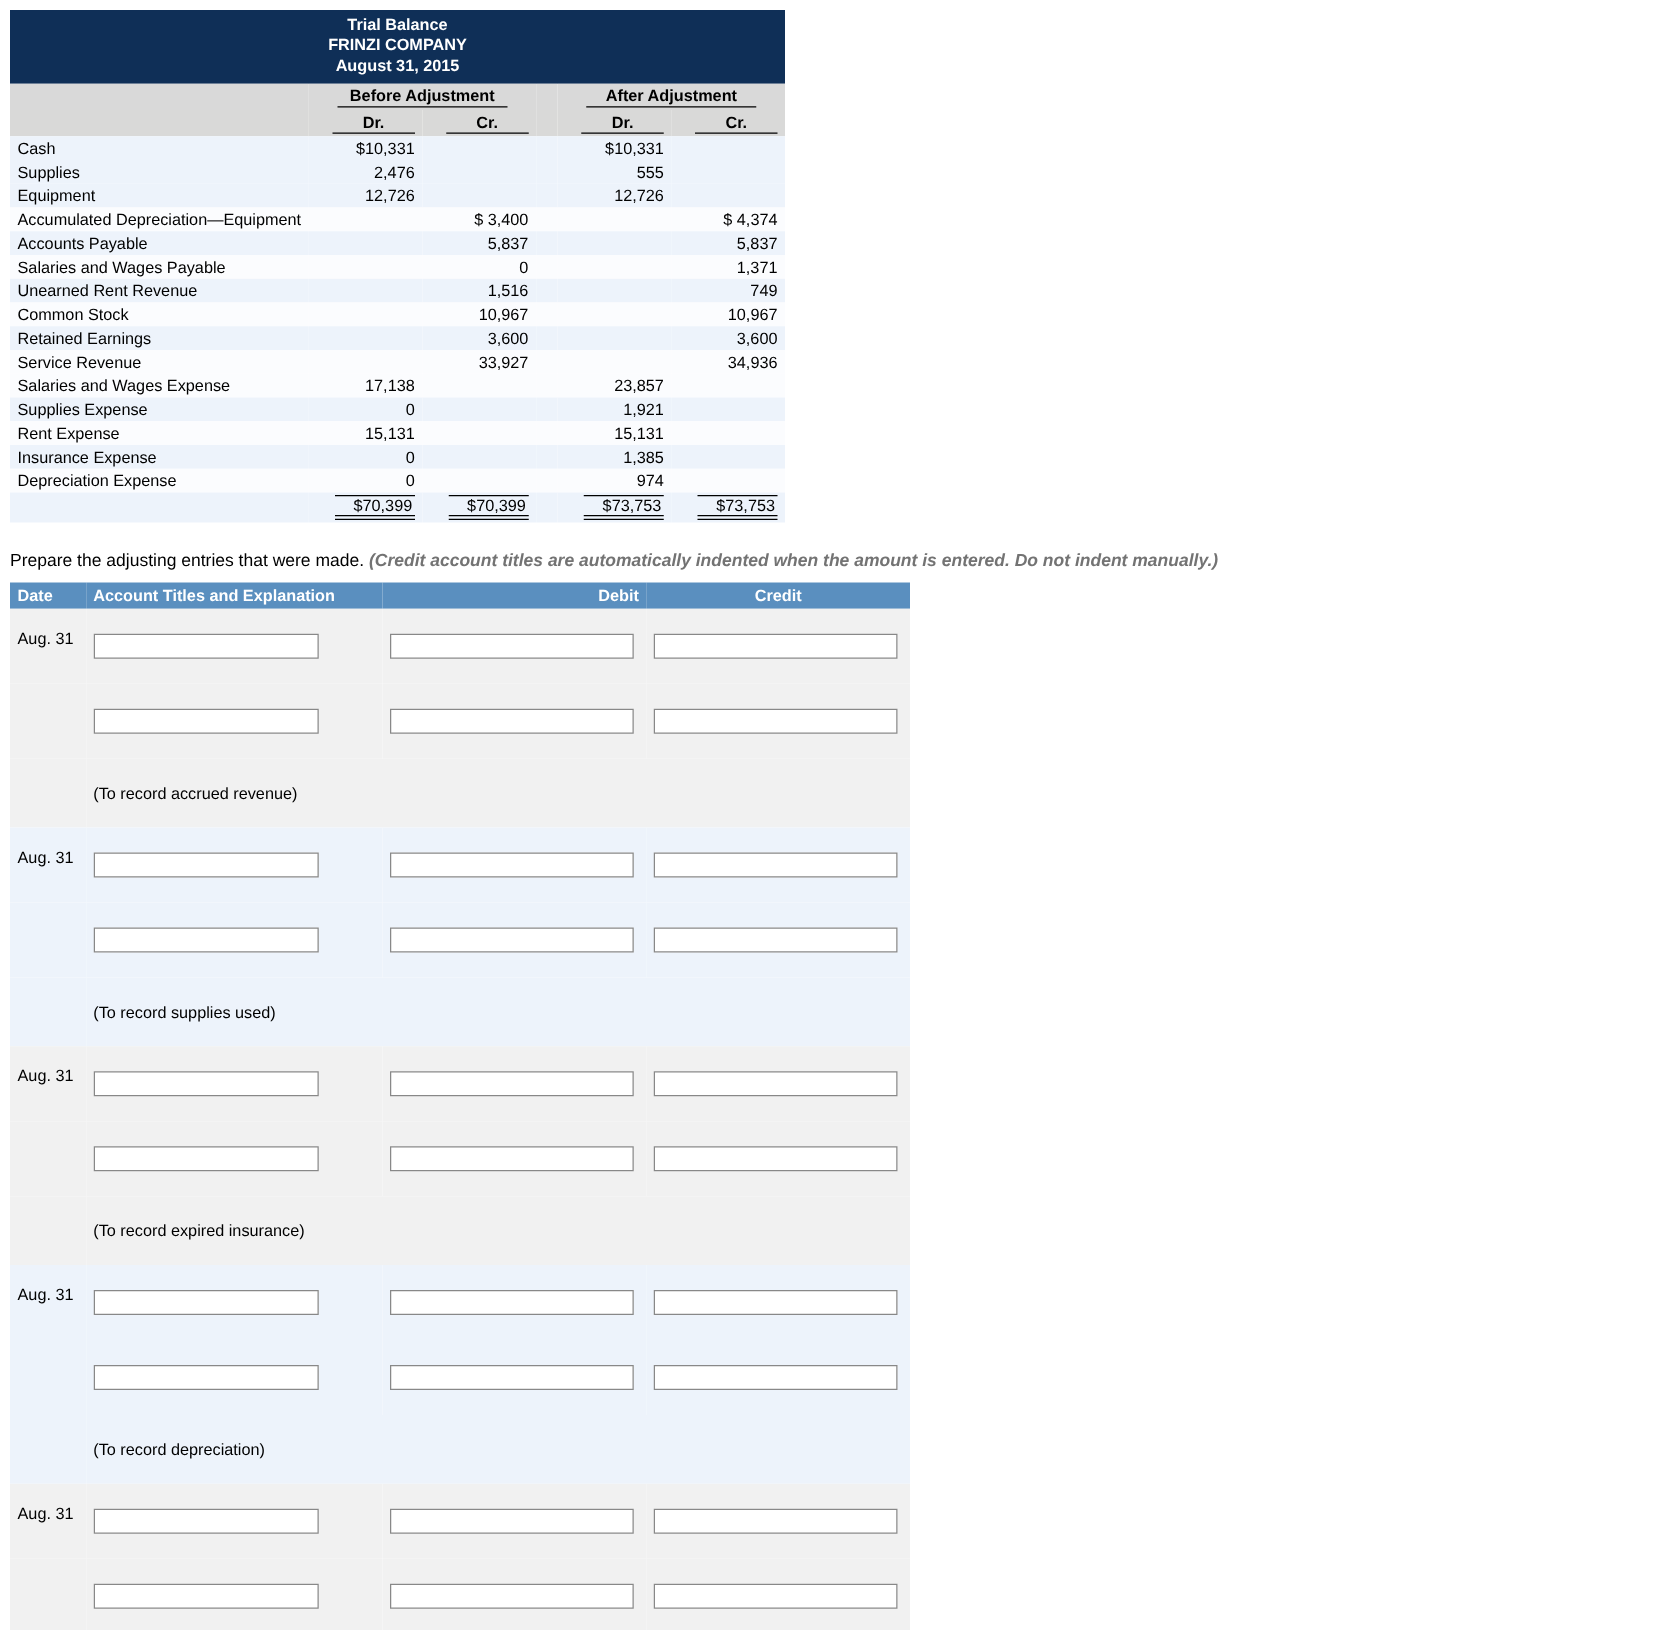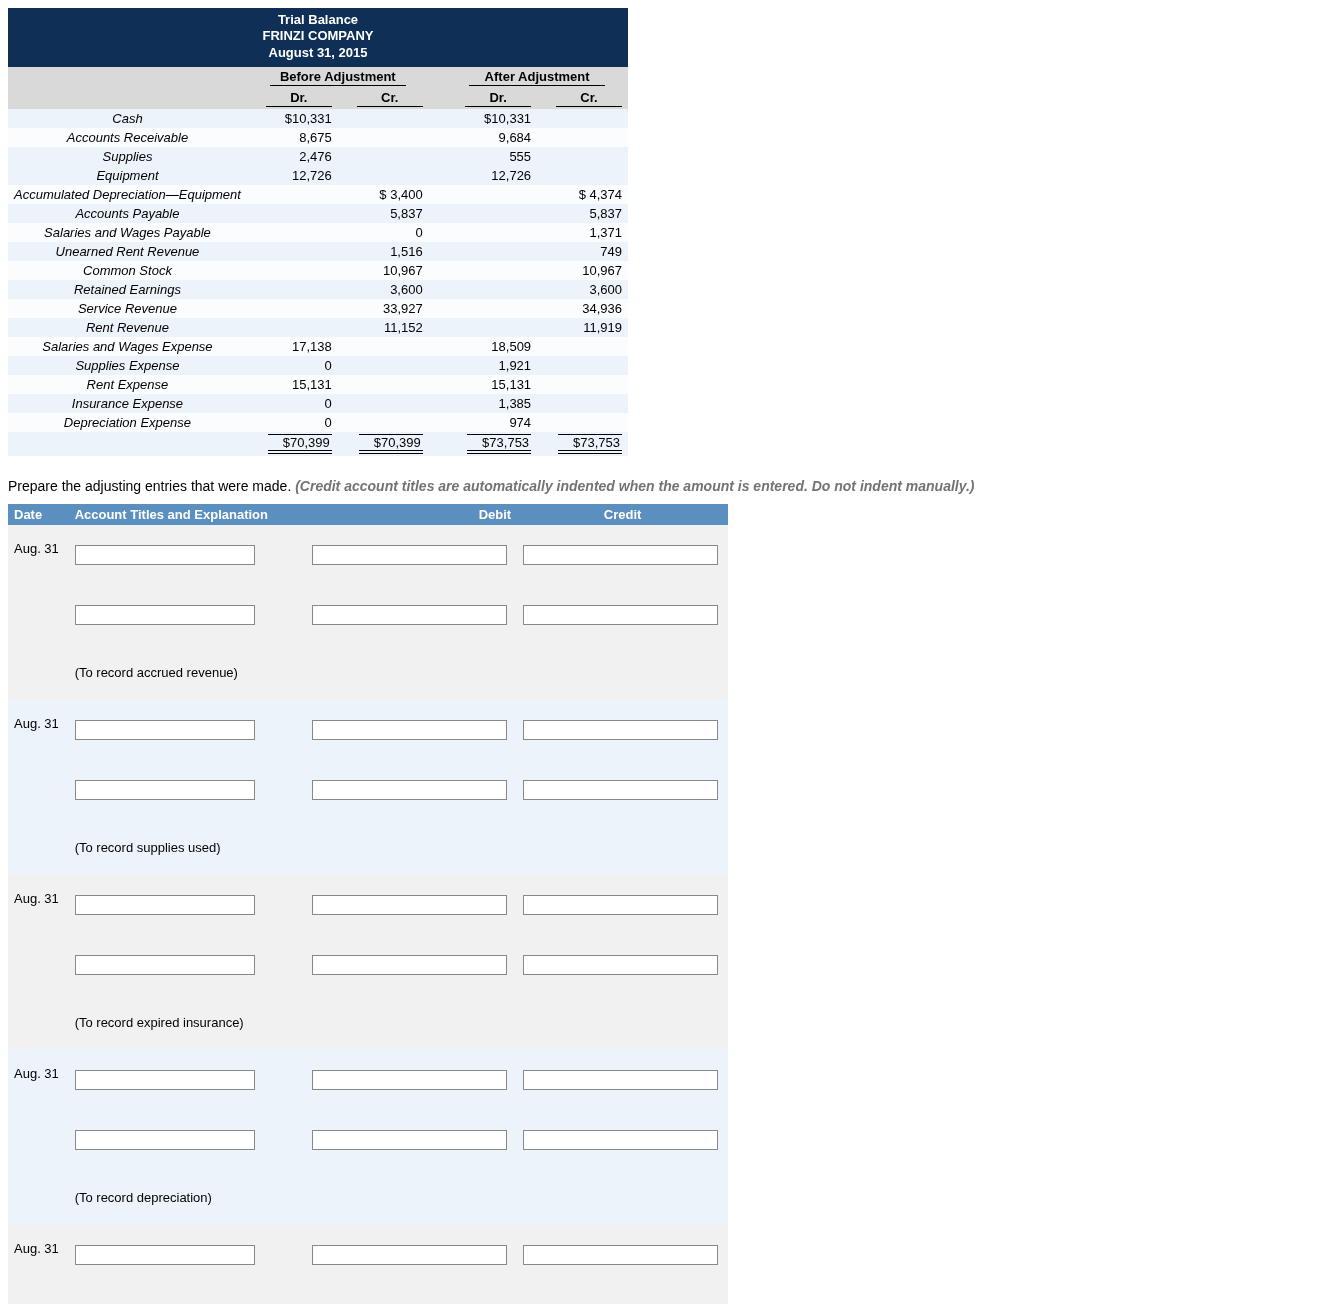"Cash" .acct { font-style: italic -> none; text-align: center -> left }
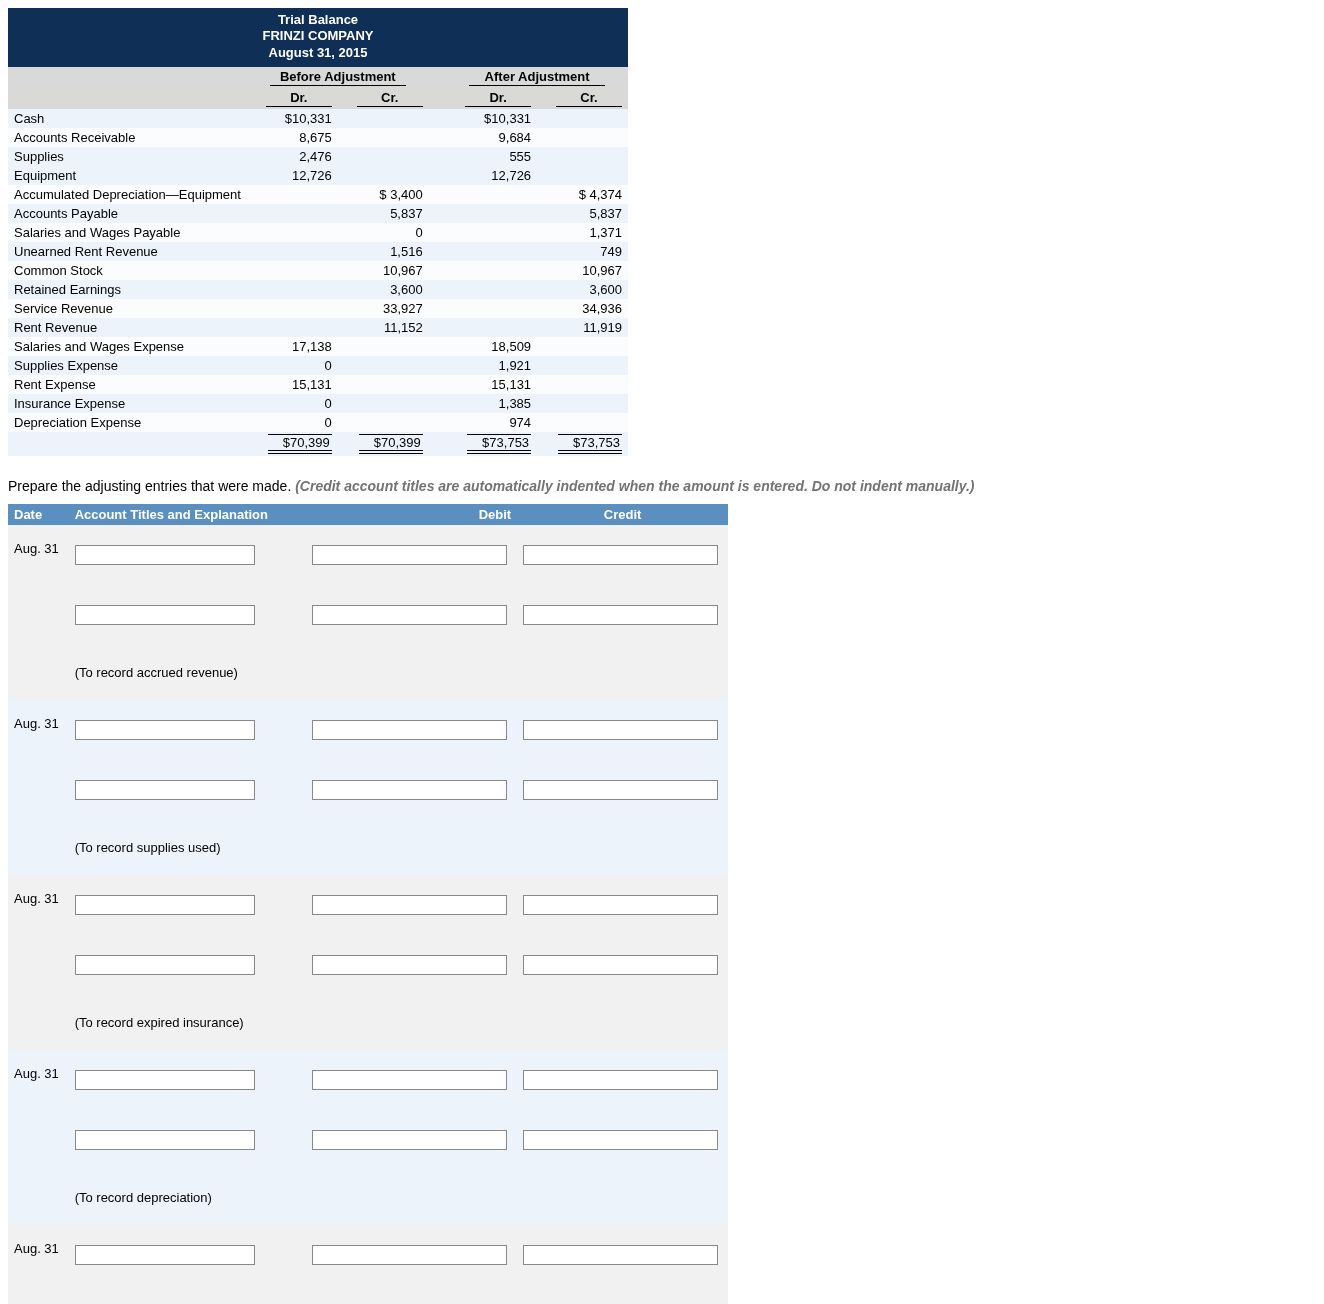"Accounts Receivable" tr.alt1 { html: <tr> <td>Accounts Receivable</td> <td>8,675</td> <td></td> <td></td> <td>9,684</td> <td></td> </tr> -> none }
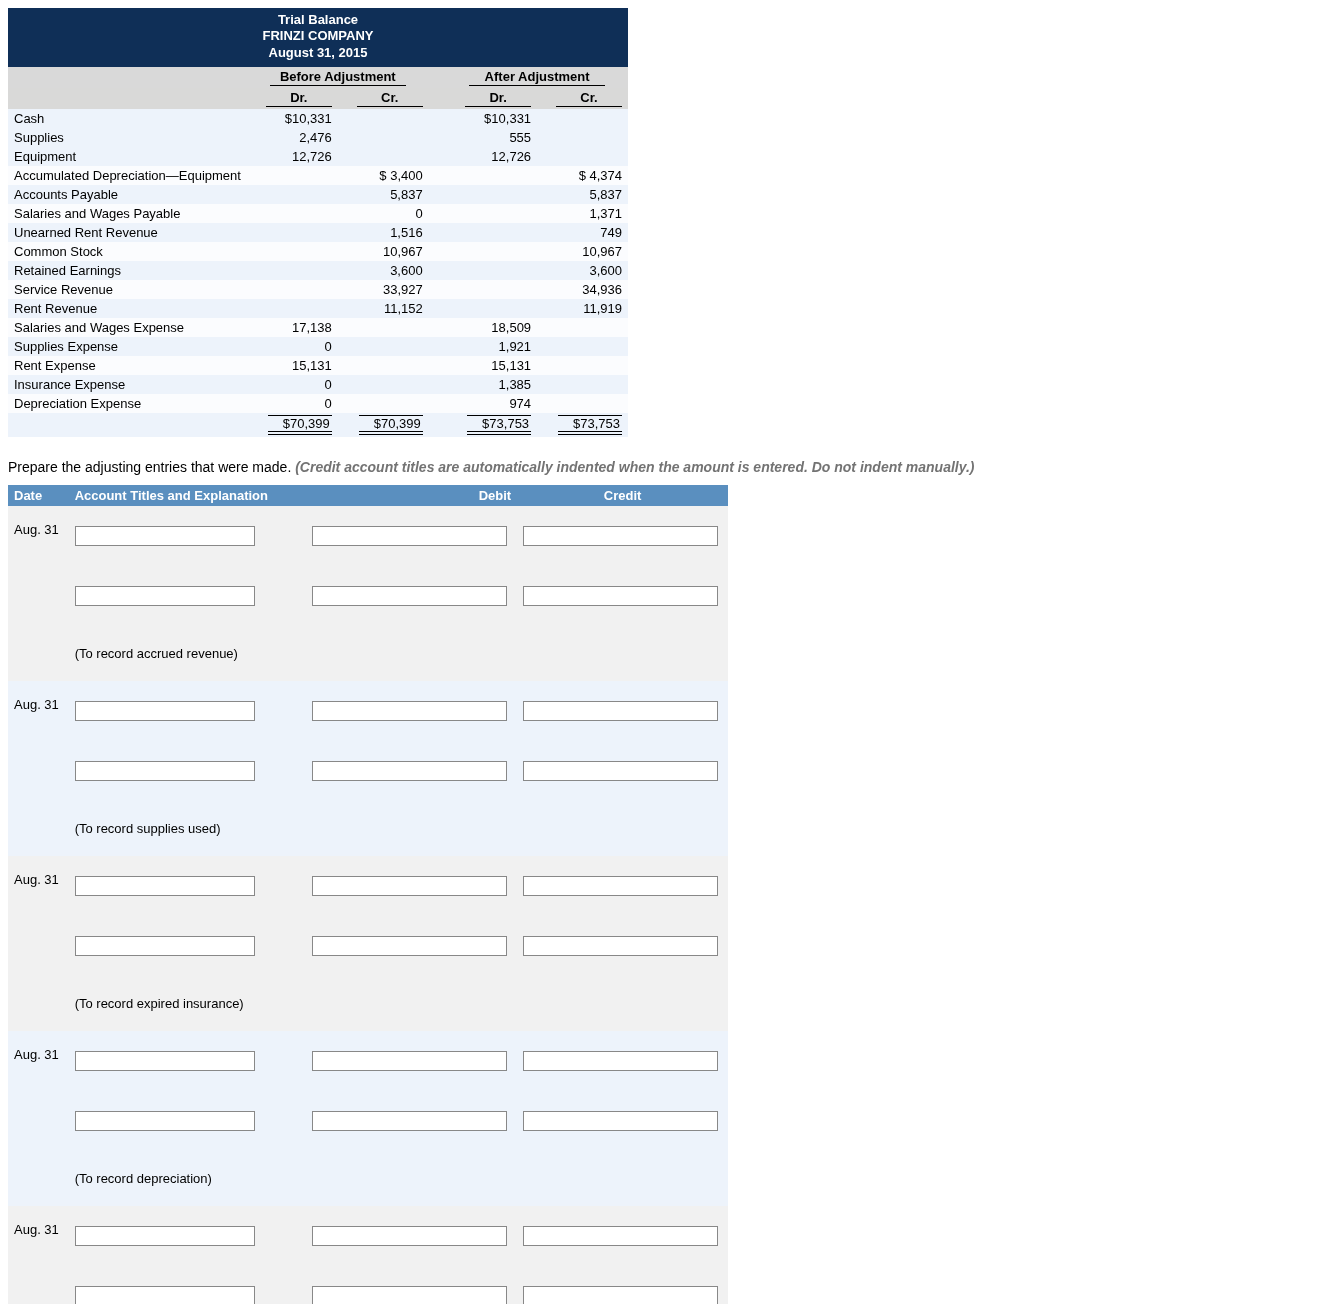"Rent Revenue" tr.alt0 { html: <tr> <td>Rent Revenue</td> <td></td> <td>11,152</td> <td></td> <td></td> <td>11,919</td> </tr> -> none }
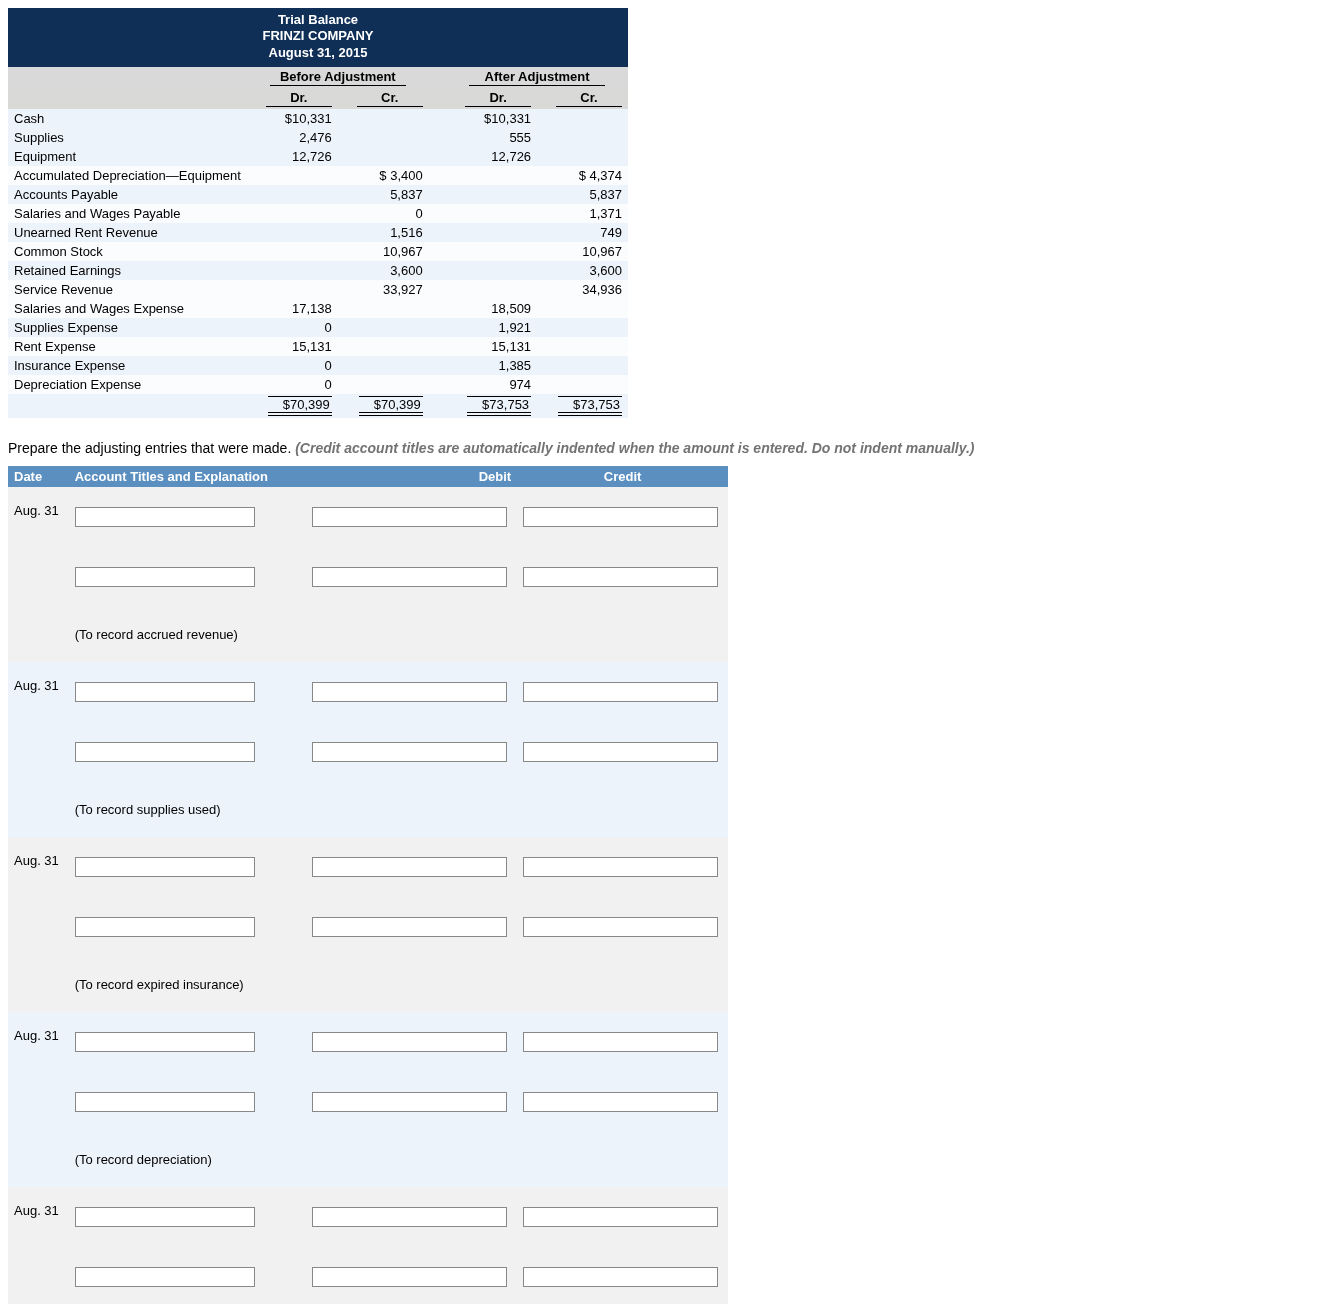"18,509" td.num { text: 18,509 -> 23,857 }
